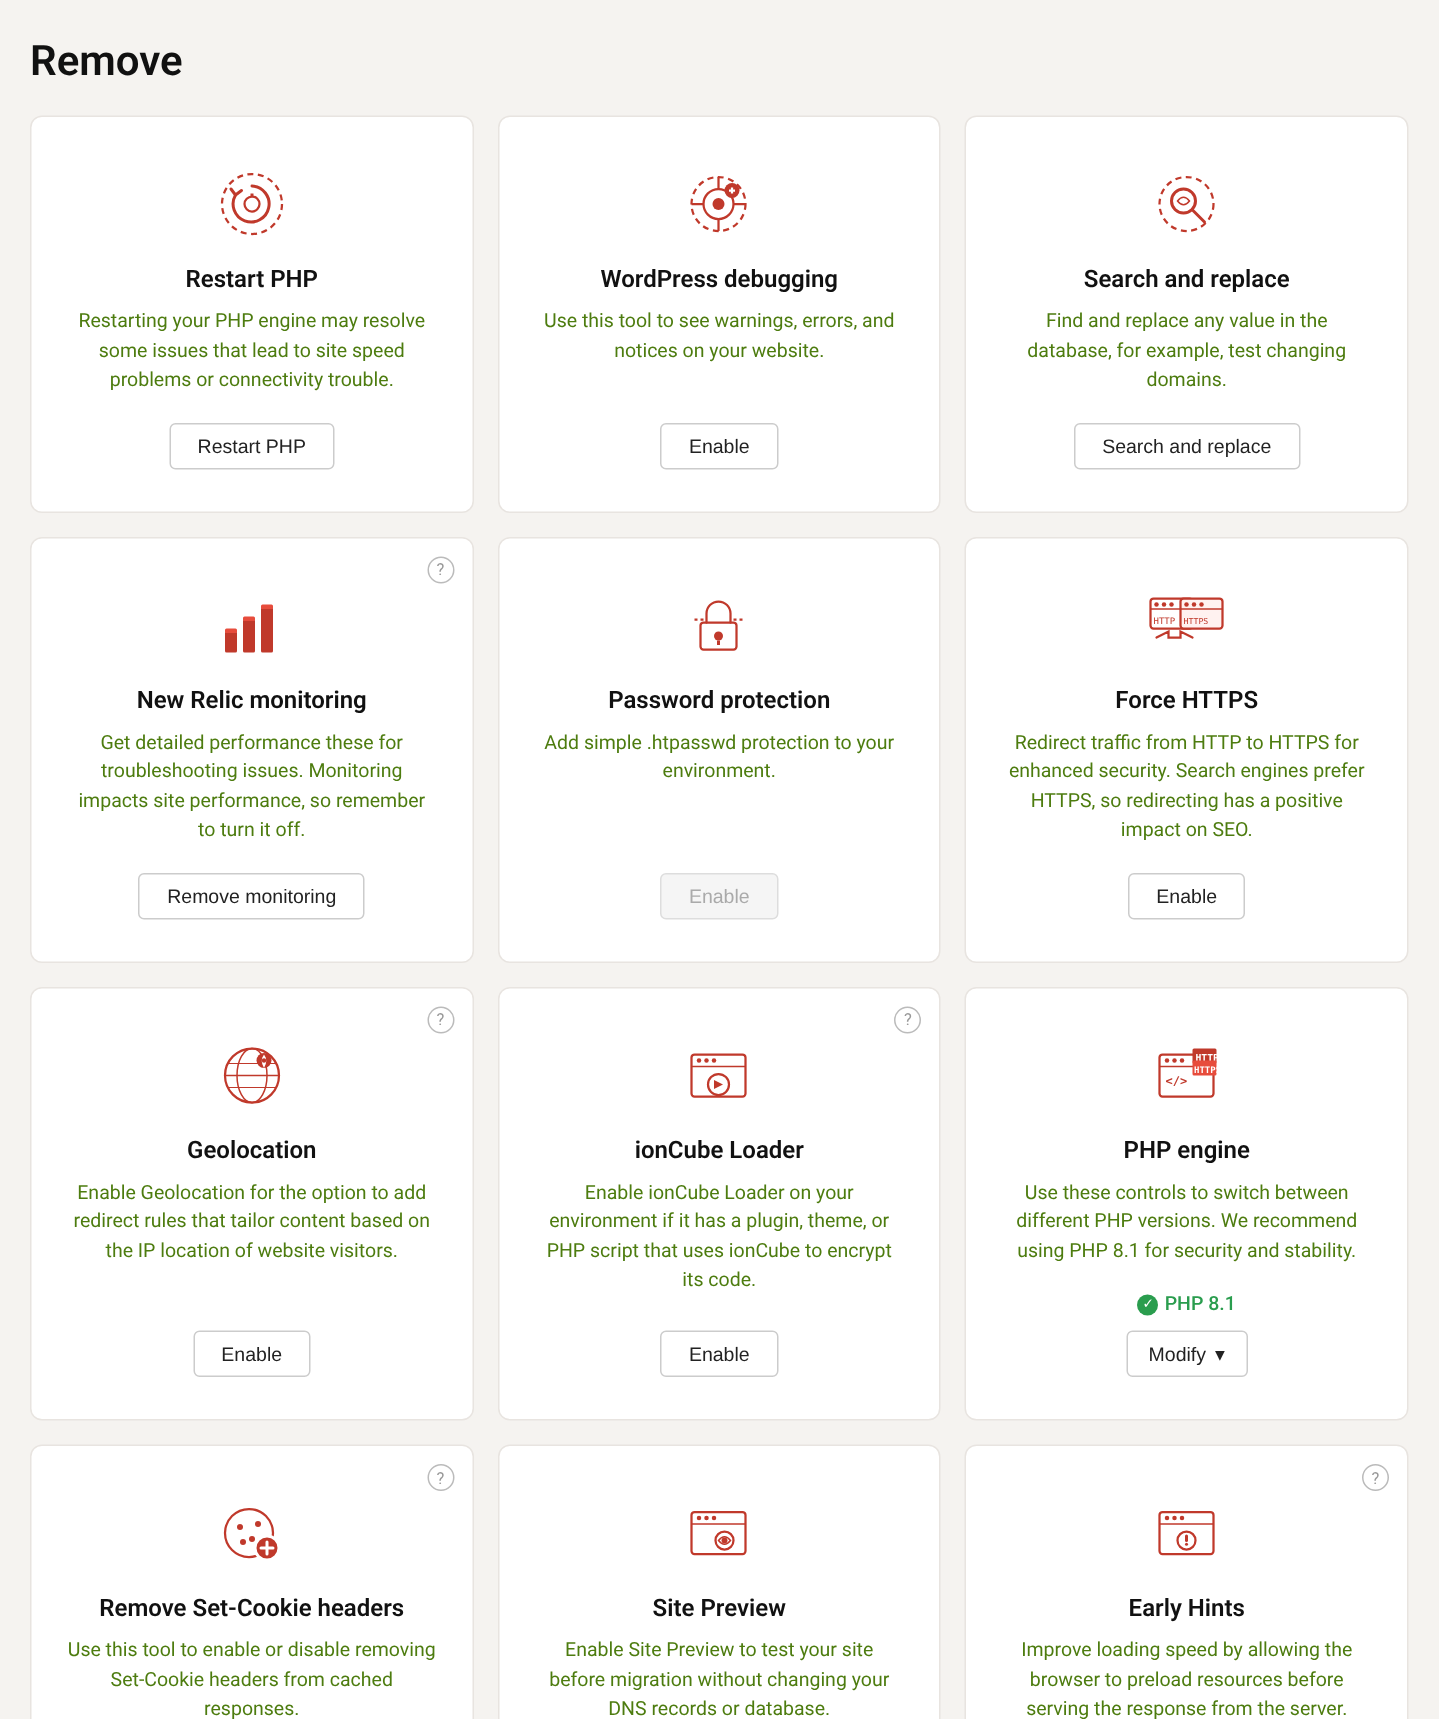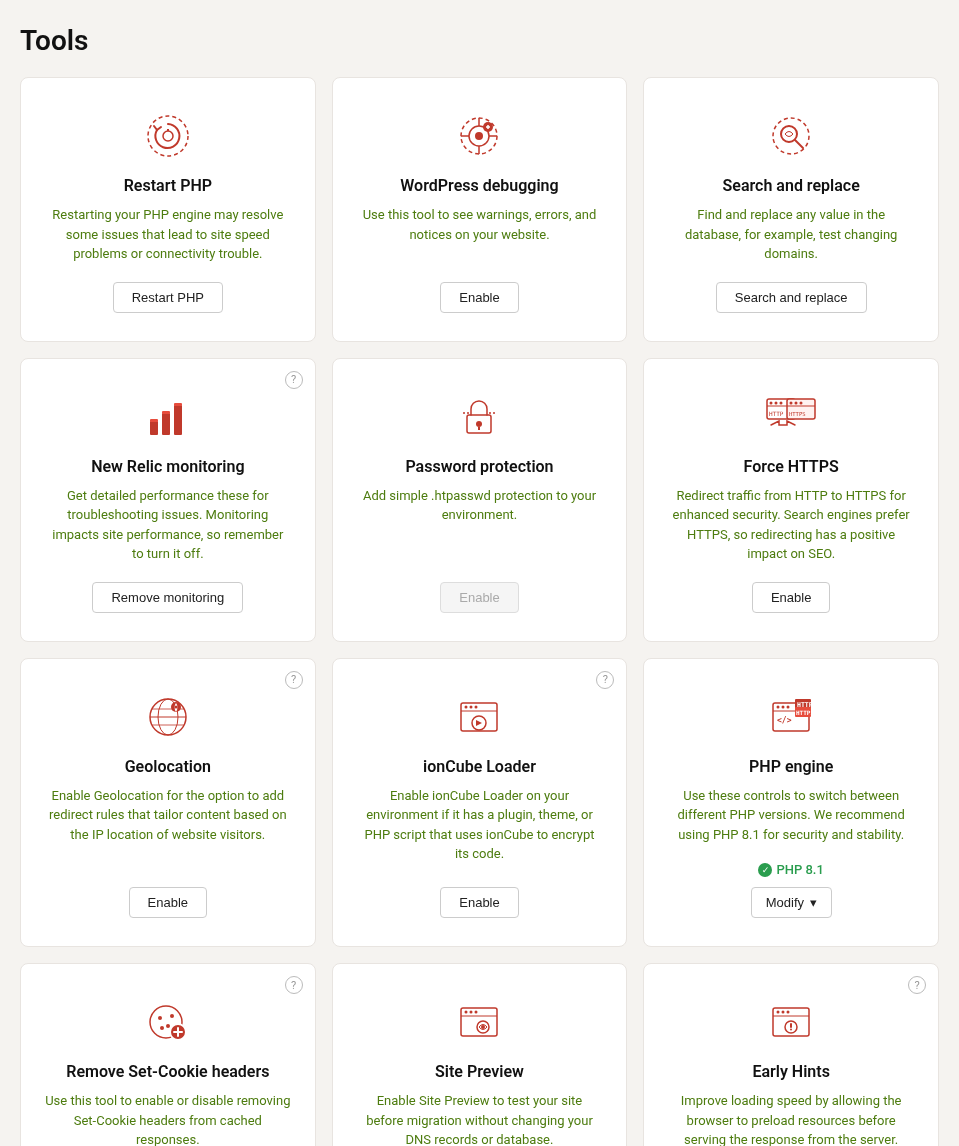"Tools" h1 { text: Tools -> Remove }
